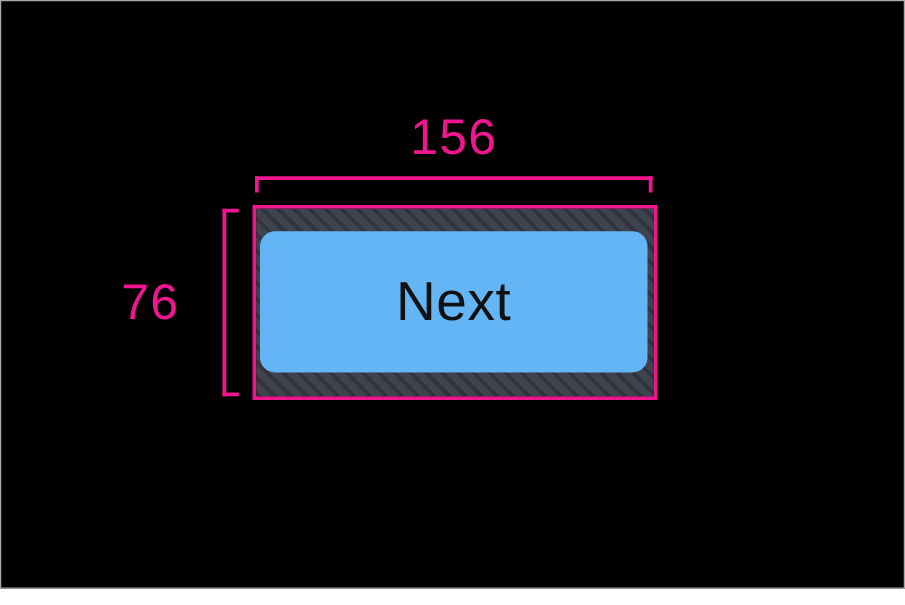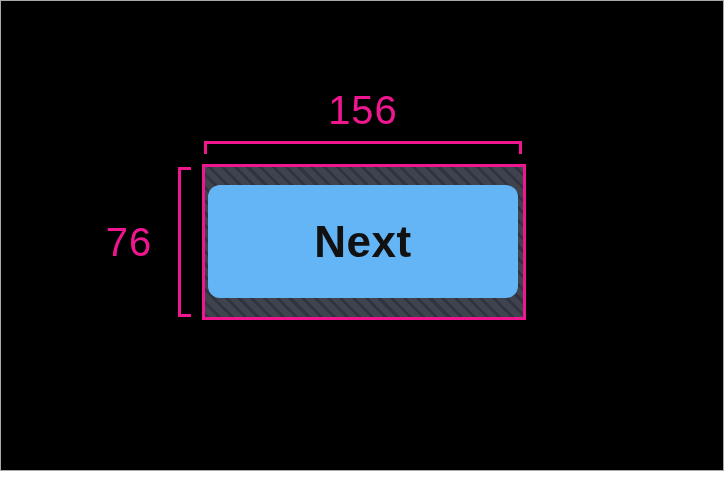"76" .height-label { text-align: center -> left }
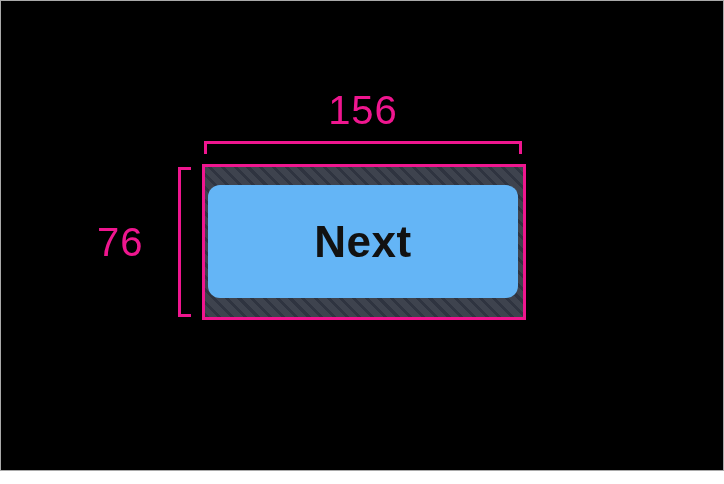"Next" .next-button-label { font-weight: 700 -> 400 }
